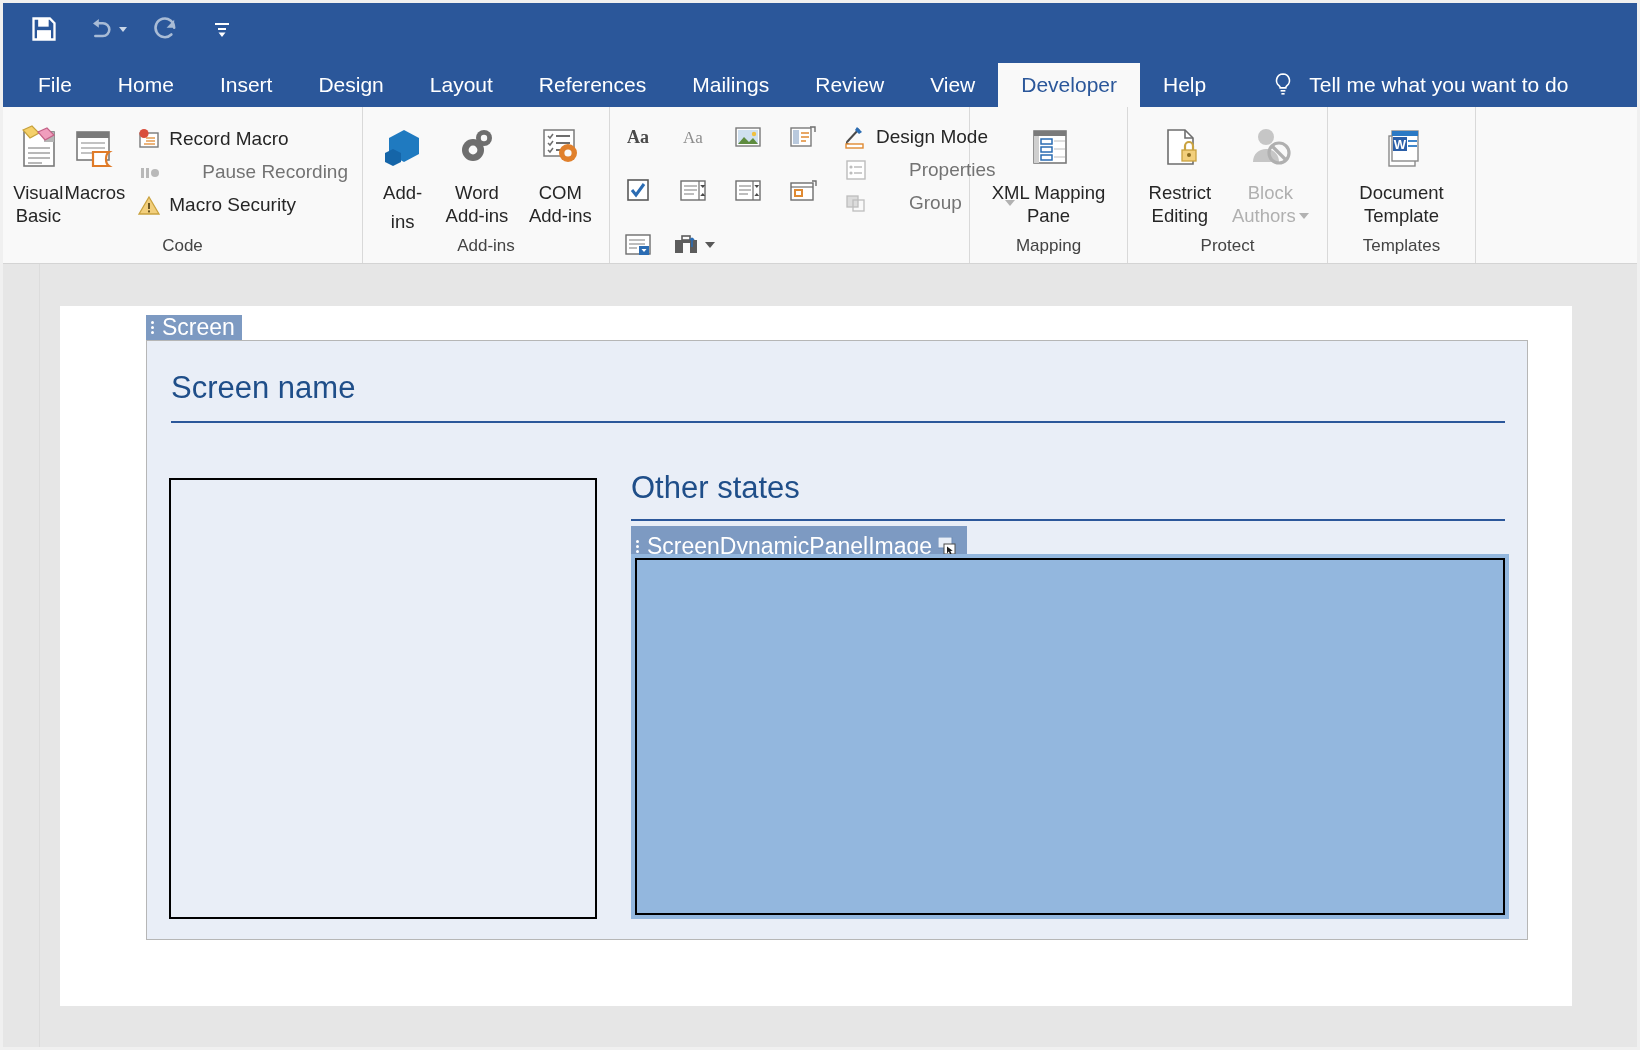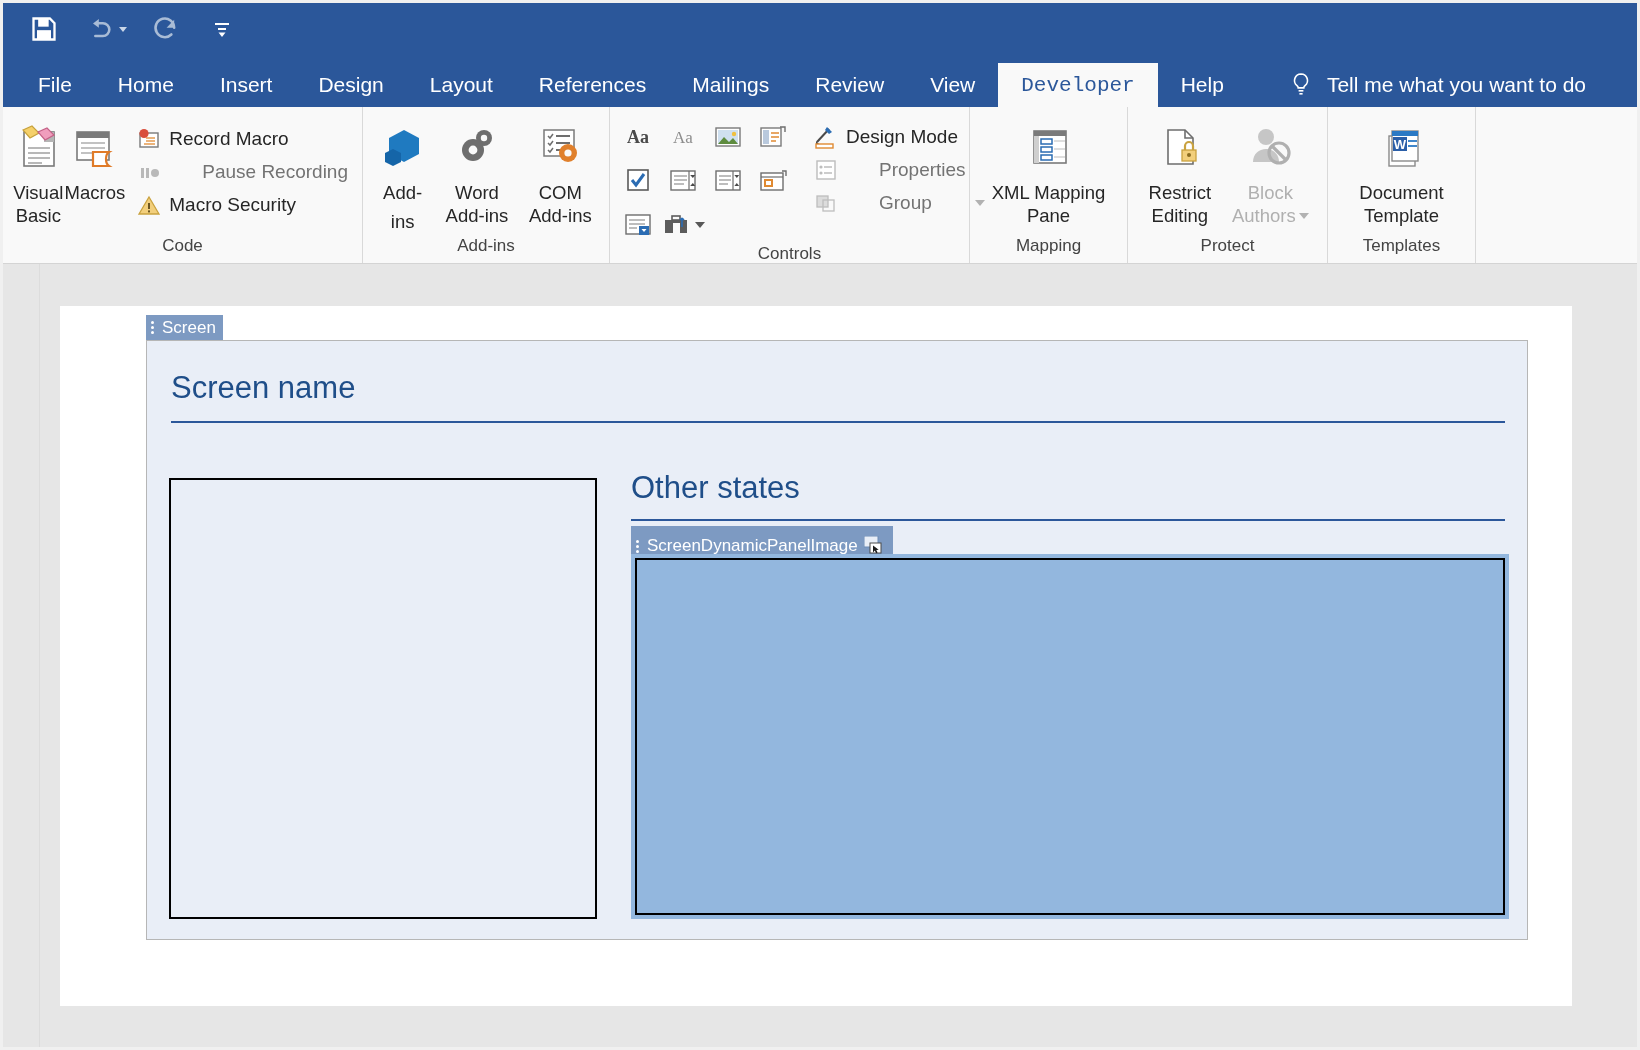"Developer" .tab.active { font-family: Liberation Mono, monospace -> none }
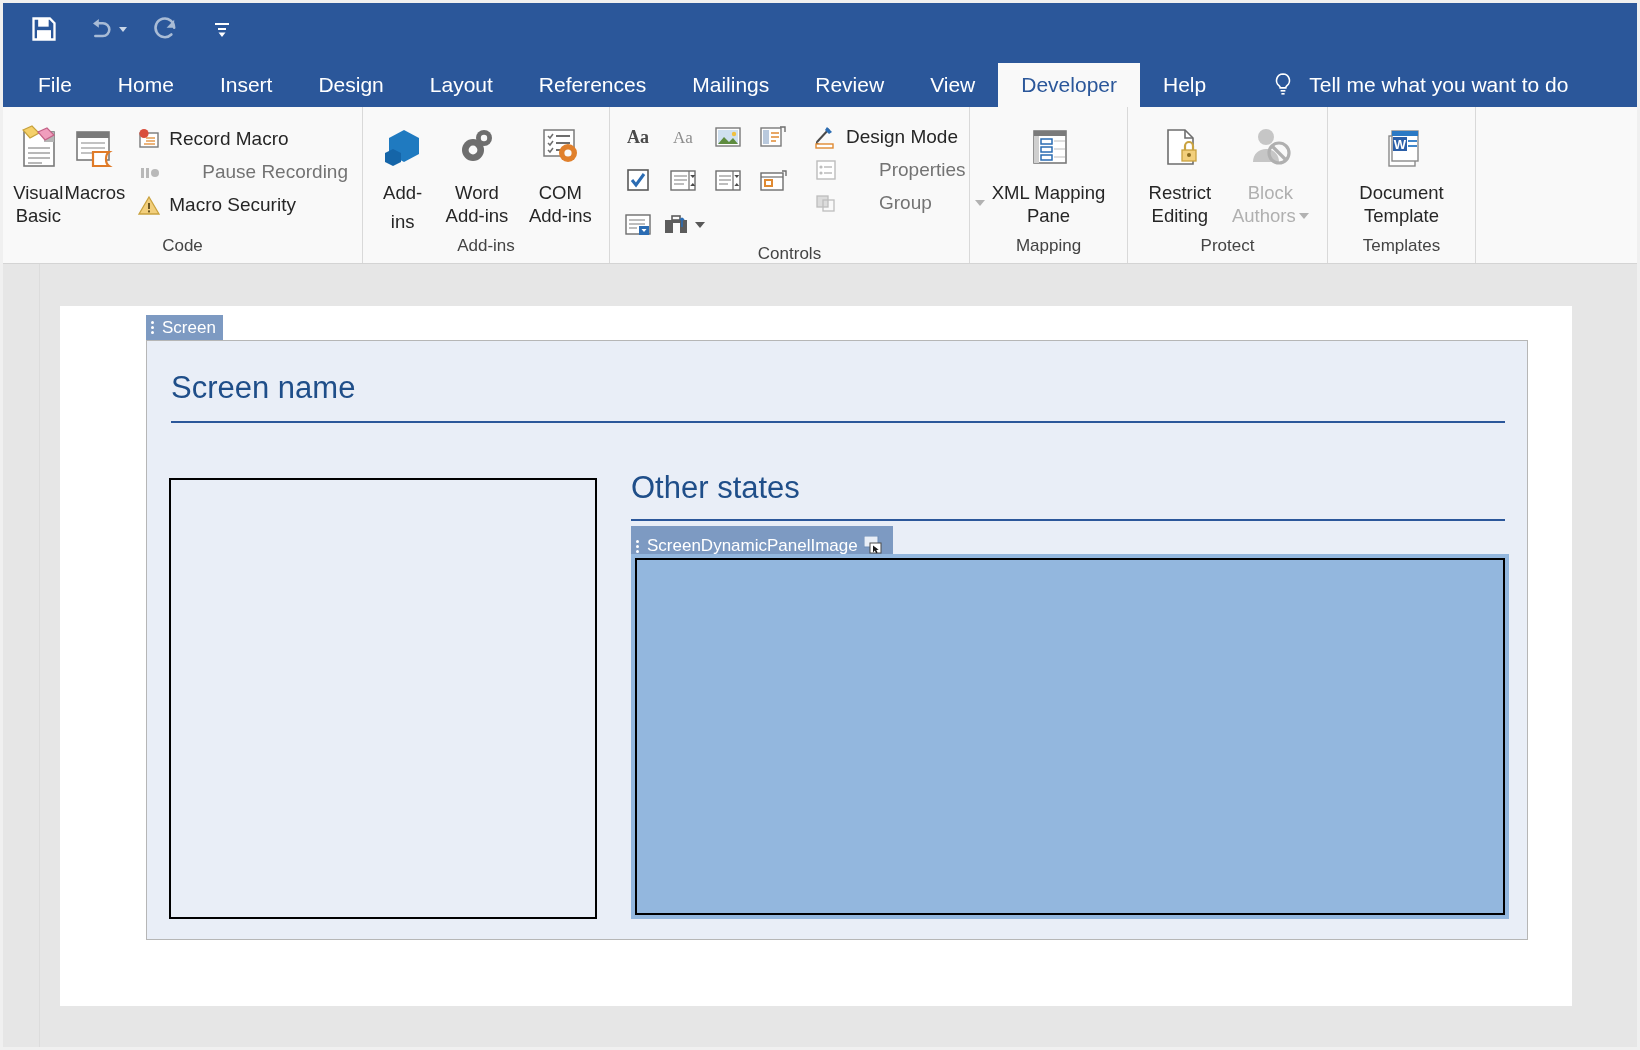"Aa" .ctrlgrid { gap: 7px -> 17px }
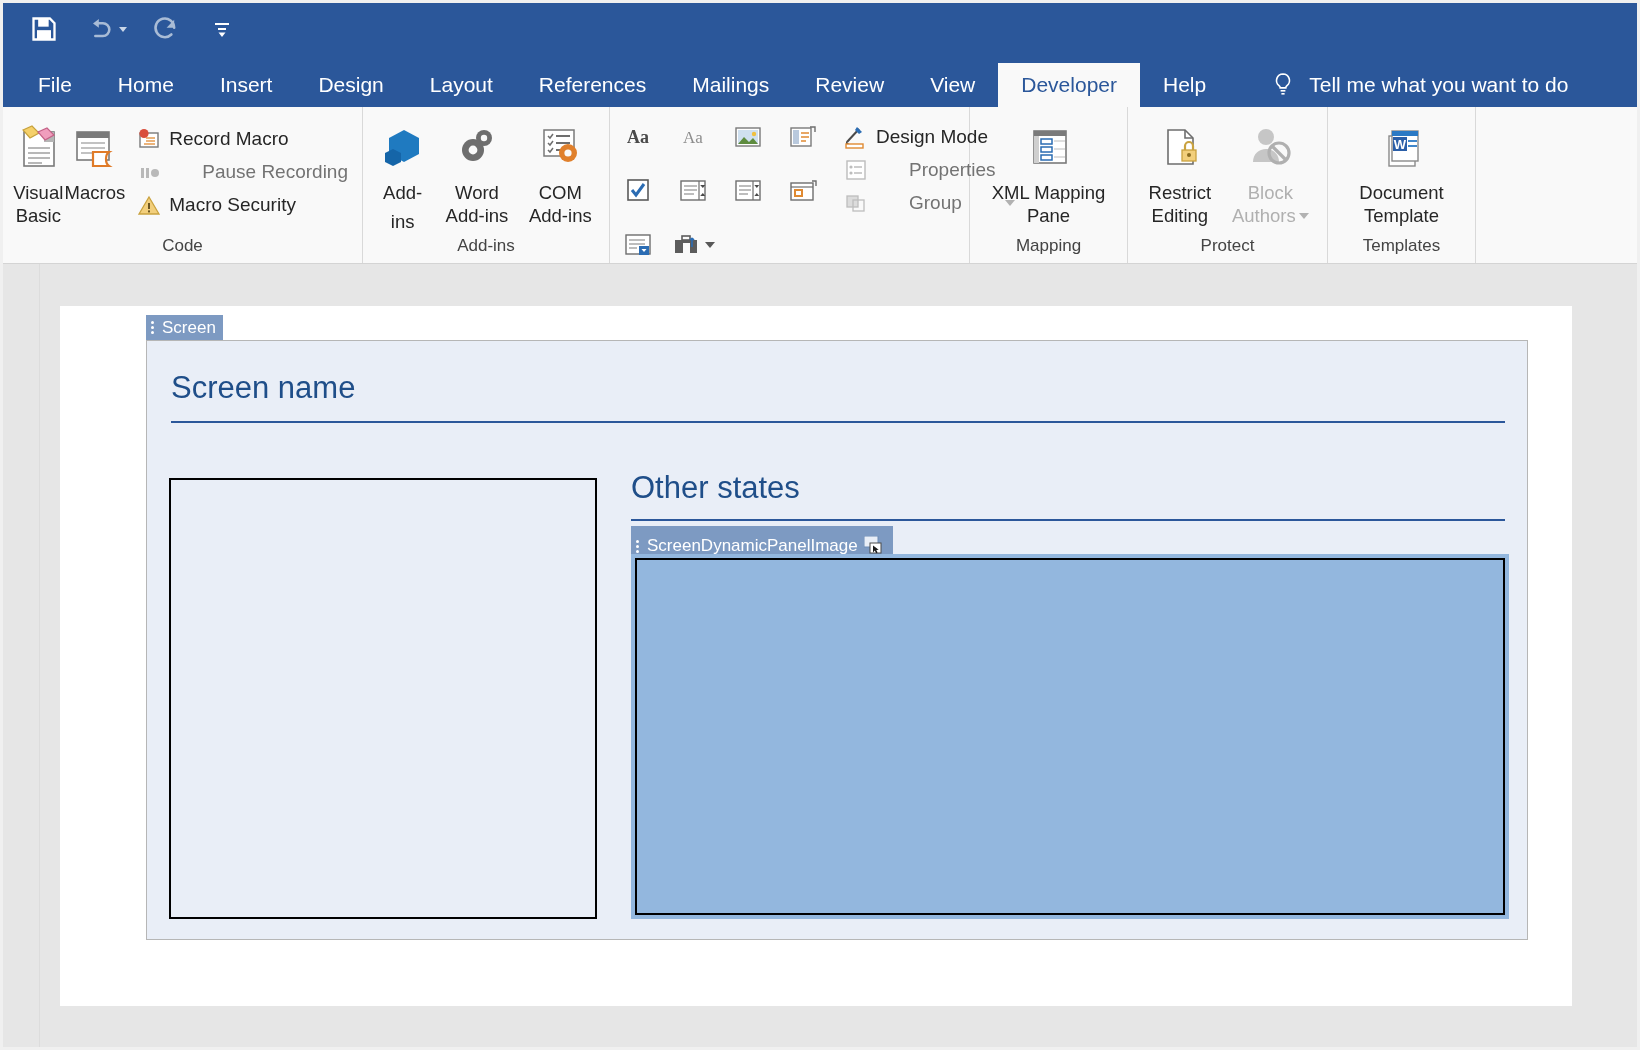"Screen" .cc-tag { font-size: 17px -> 23px }
